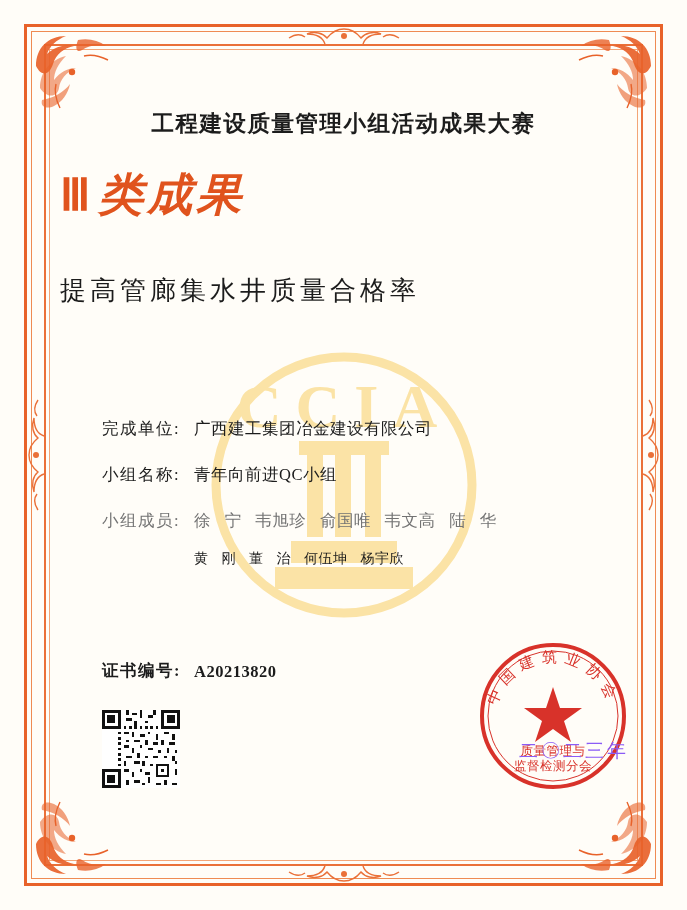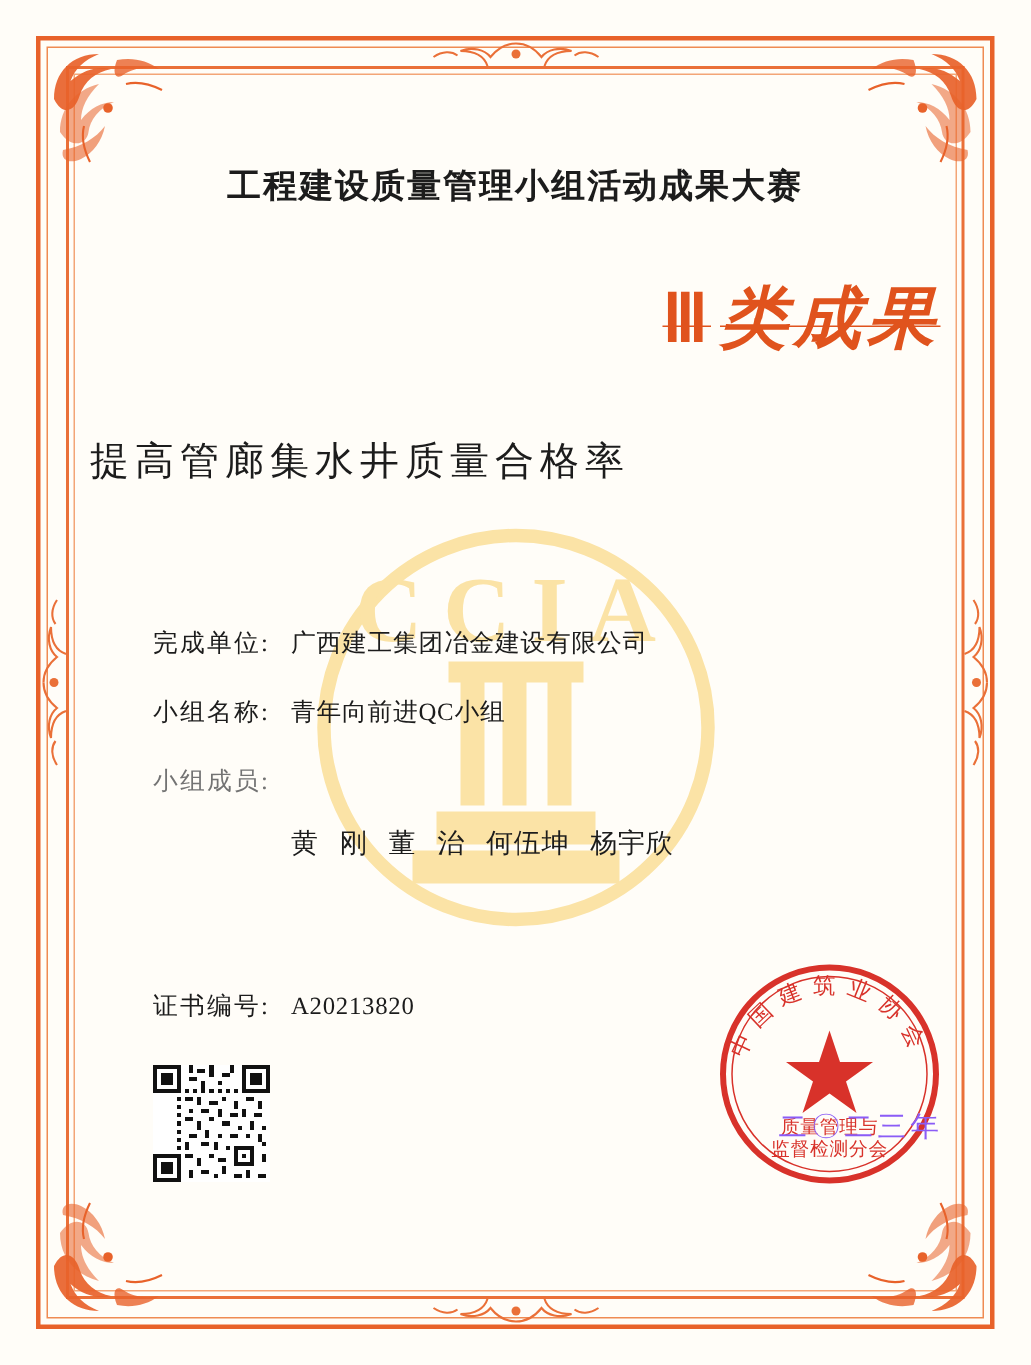"Ⅲ 类成果" .award-line { margin-top: 43px -> 26px; text-align: right -> left; text-decoration: underline -> none }
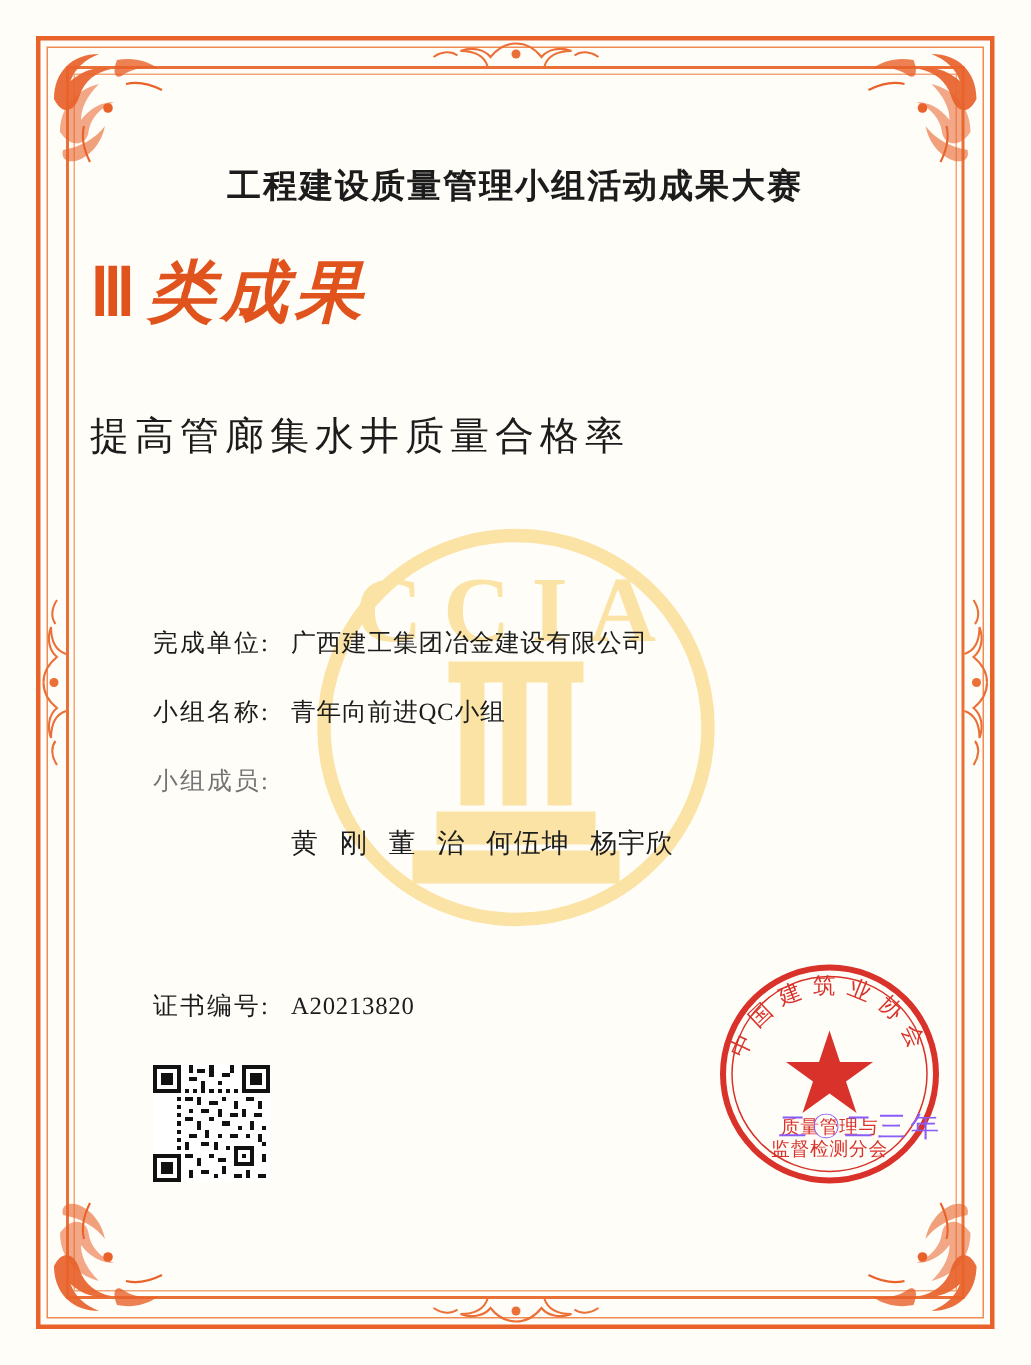"徐 宁 韦旭珍 俞国唯 韦文高" span.members-list { html: none -> <span>徐 宁 韦旭珍 俞国唯 韦文高 陆 华</span> }
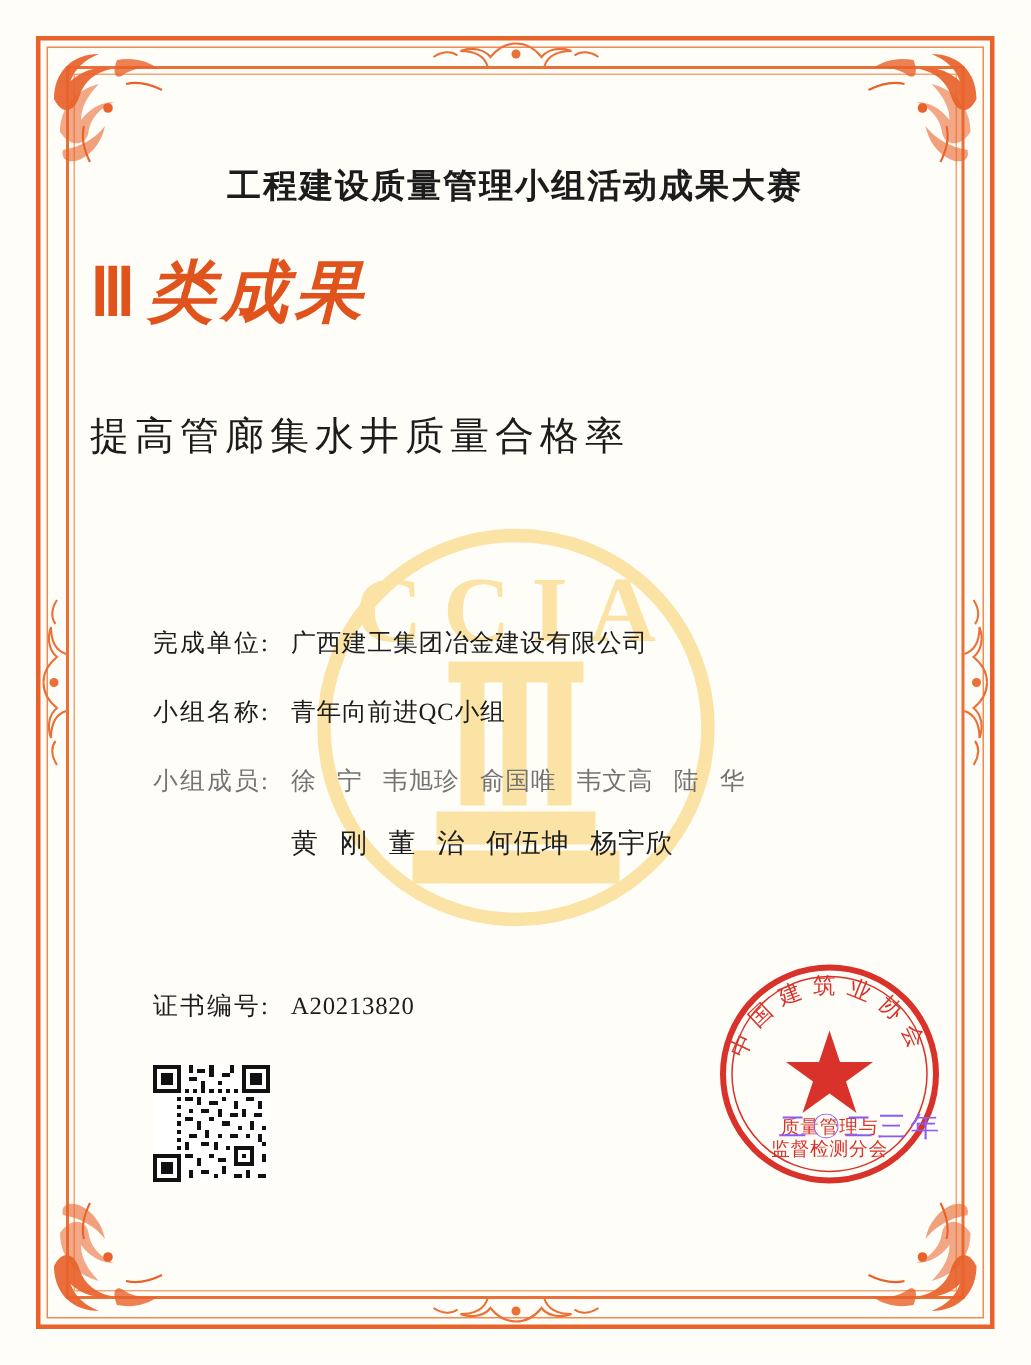"黄 刚 董 治 何伍坤" .members-cont { font-size: 18px -> 14px }
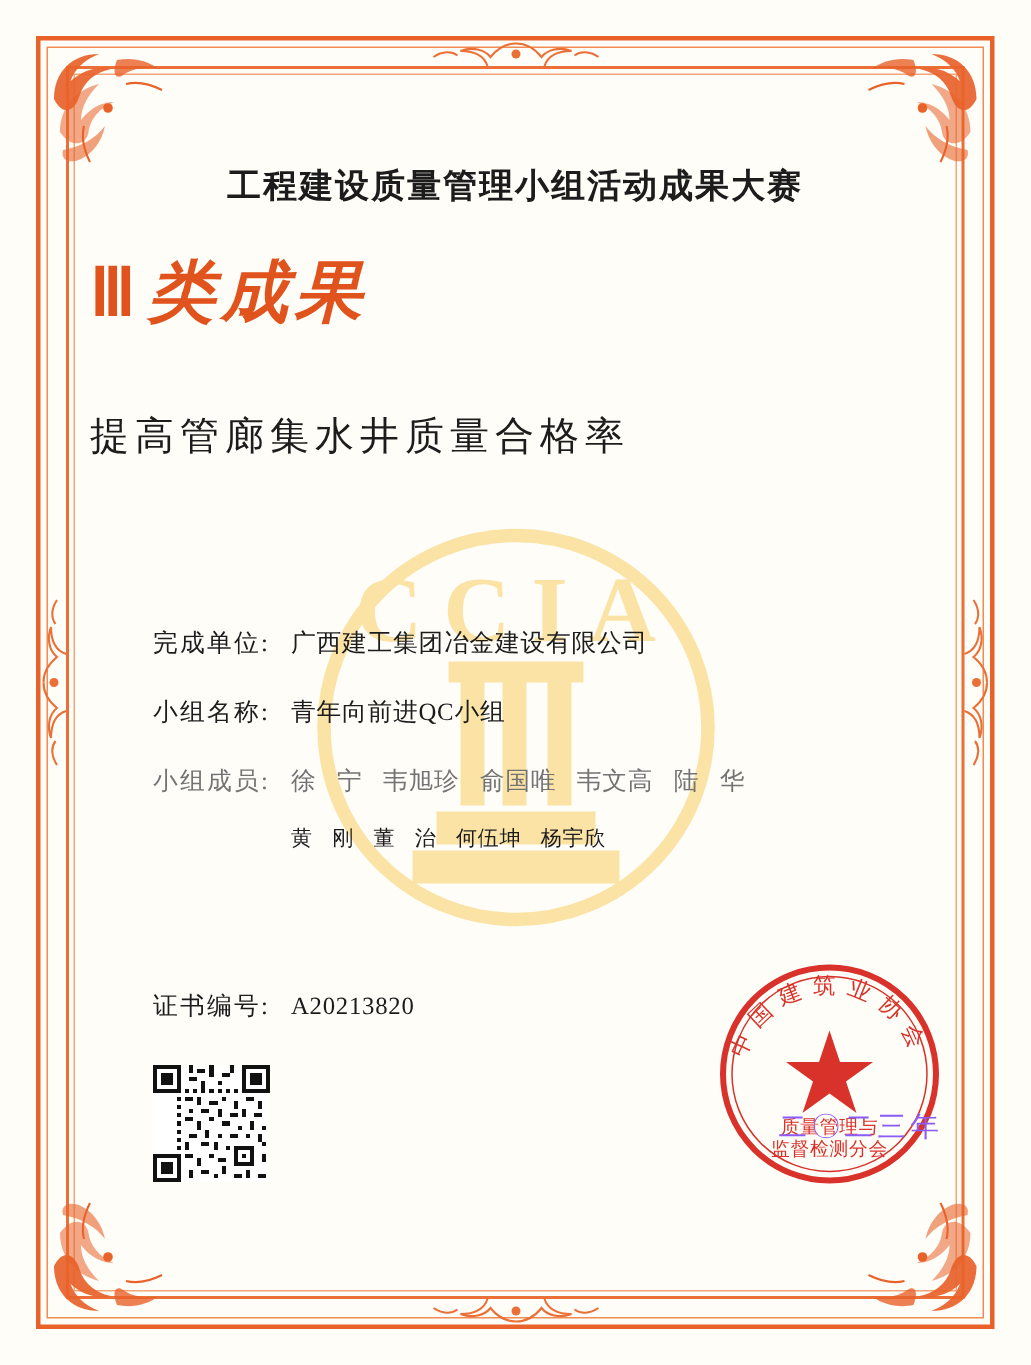"证书编号:" .cert-no-row { align-items: center -> flex-end; font-weight: none -> bold }
